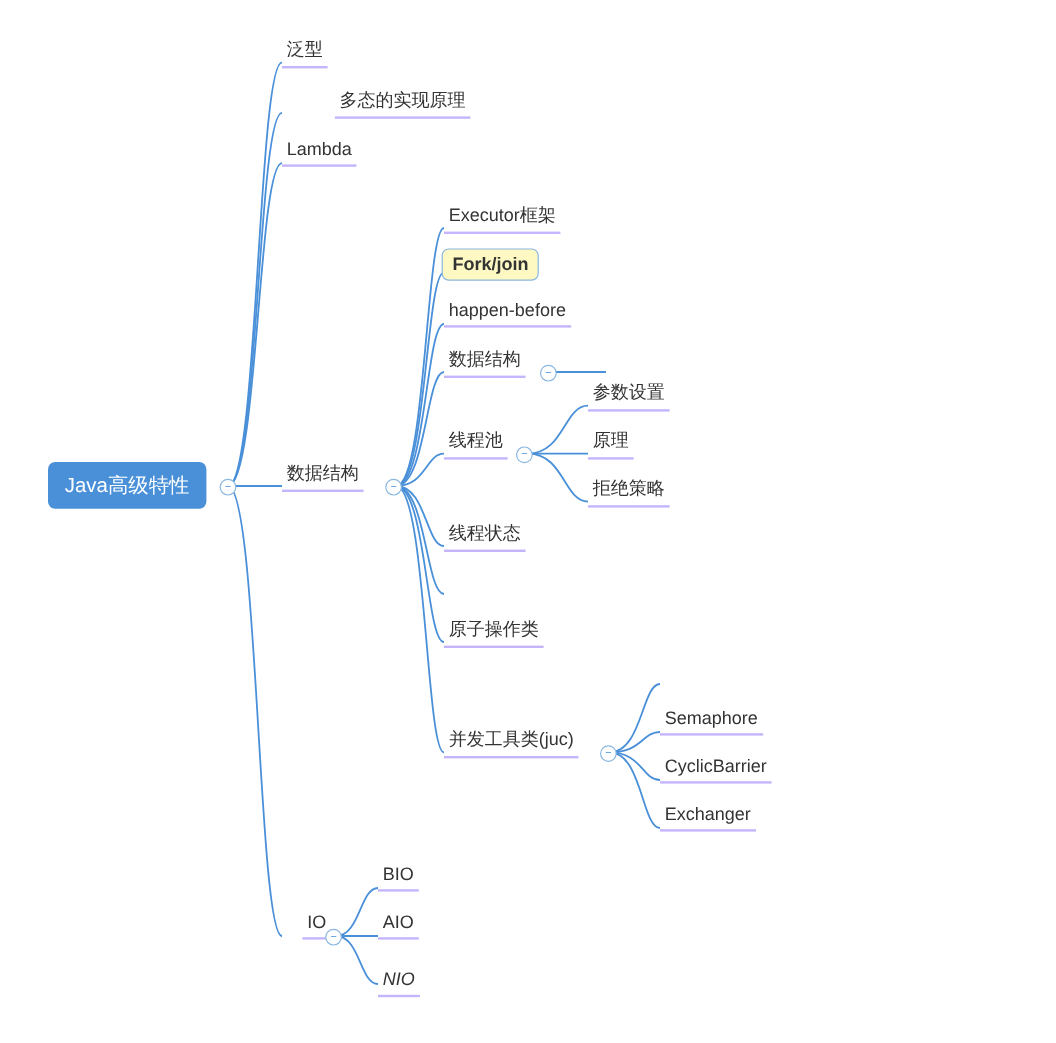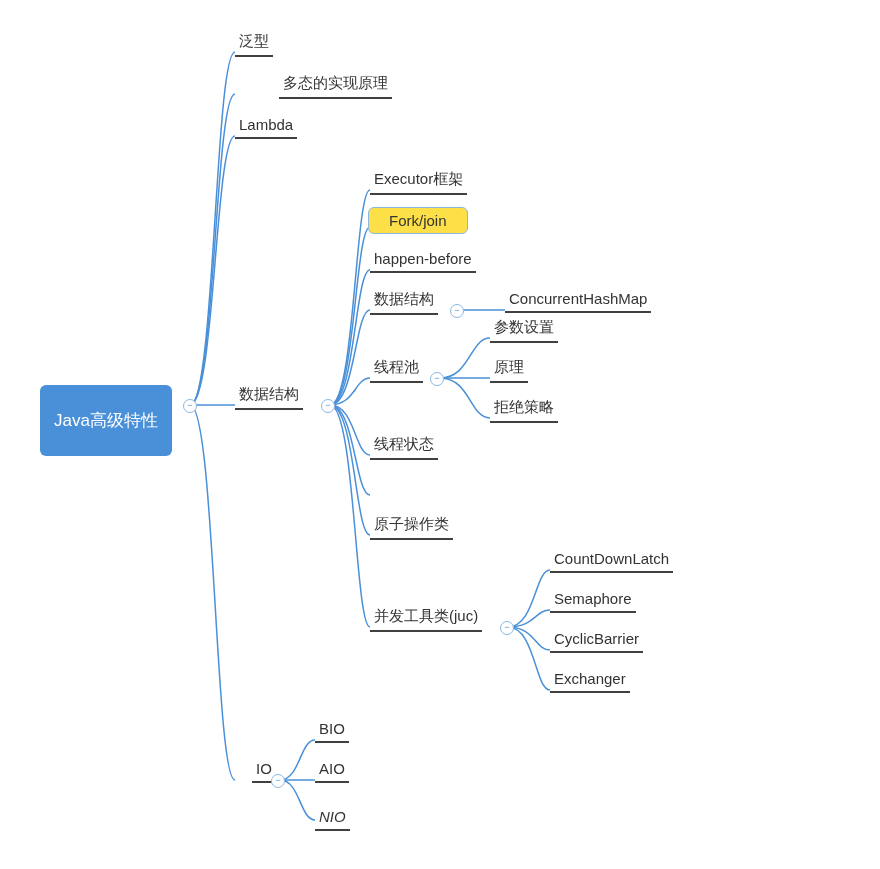"泛型" .node { border-bottom: 2px solid #404040 -> 2px solid #c4b5fd }
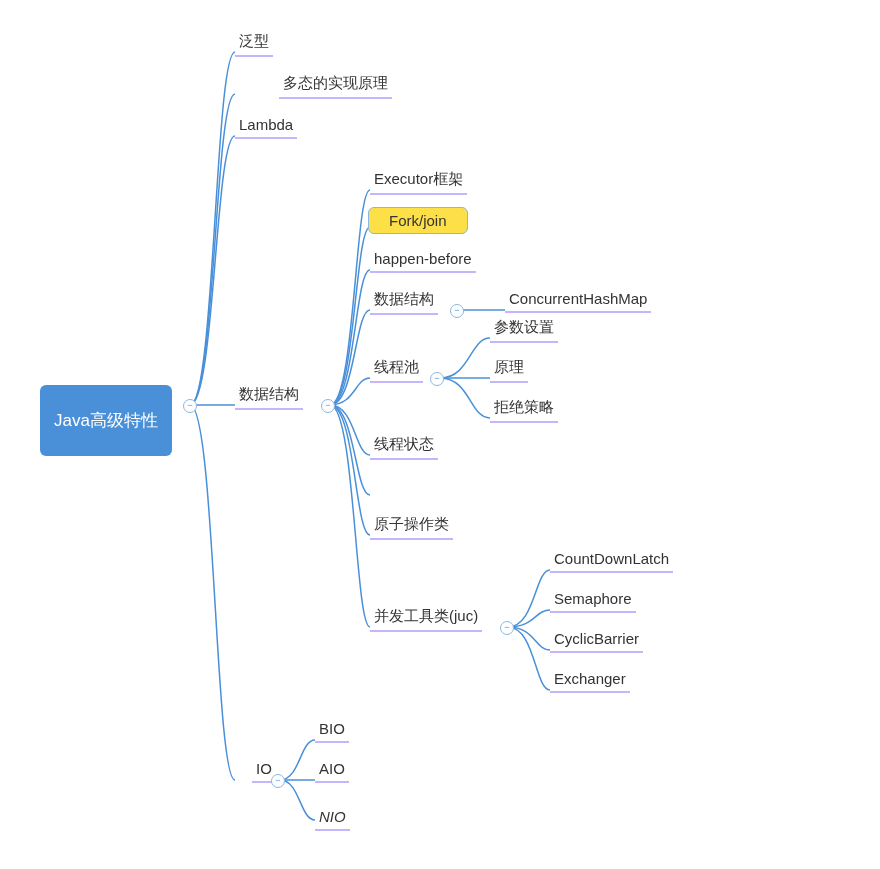"Fork/join" .highlight { background: #fde047 -> #fef9c3; font-weight: none -> bold; padding: 4px 20px -> 4px 8px }
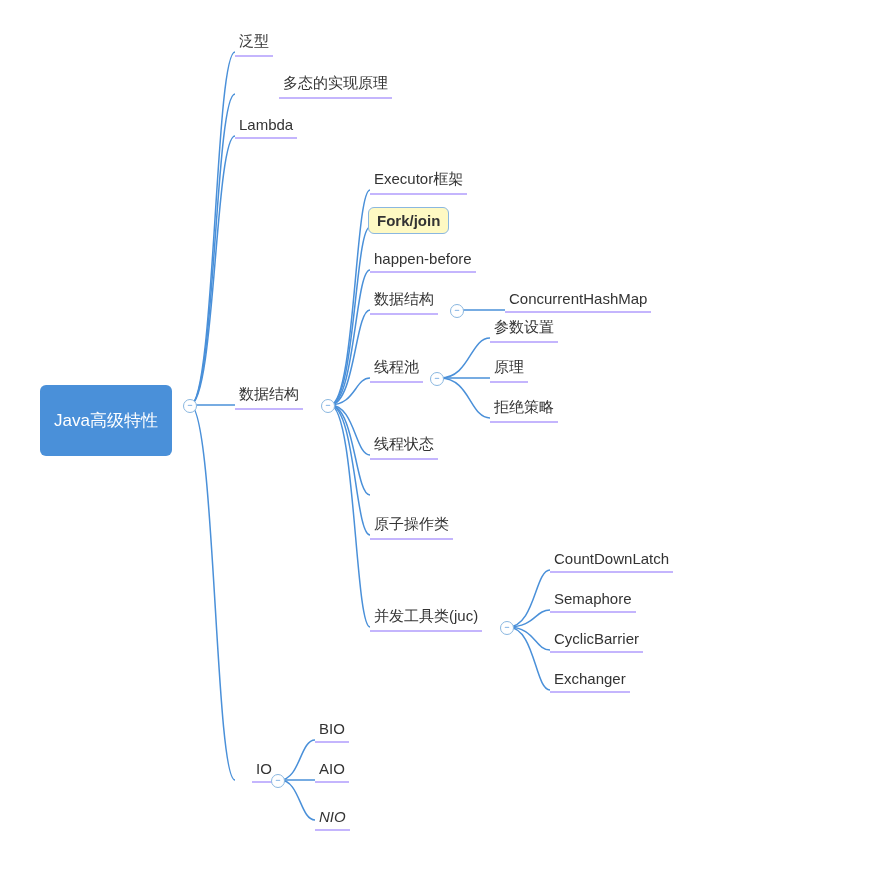"ConcurrentHashMap" div.node { html: <div><span>ConcurrentHashMap</span></div> -> none }
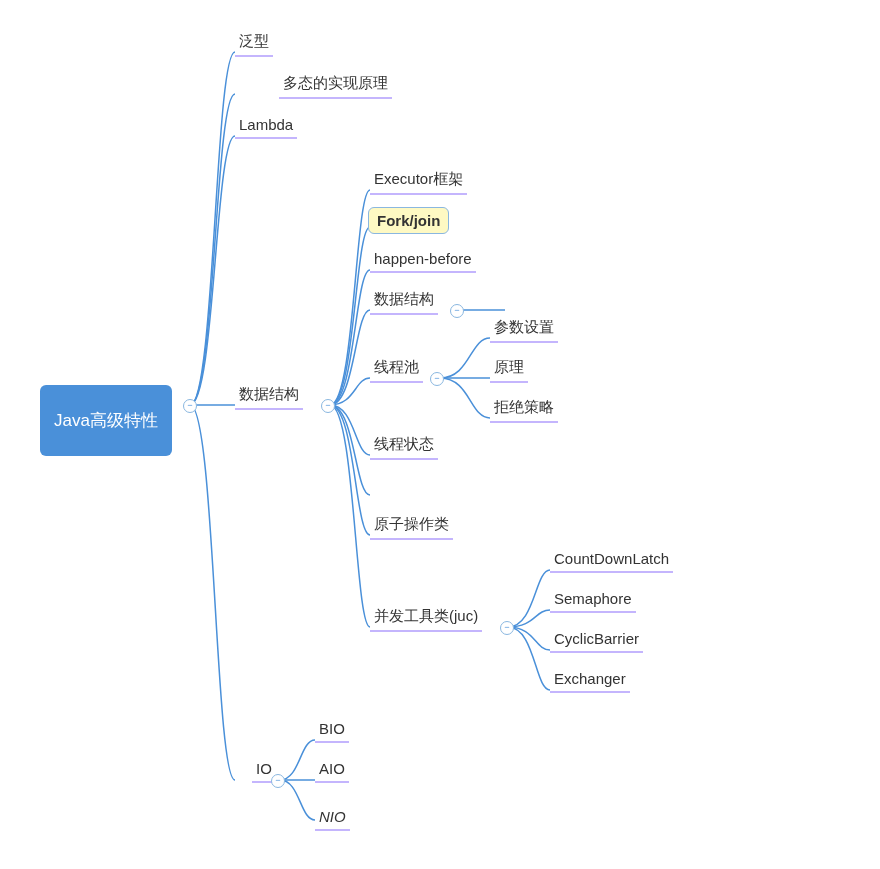"Java高级特性" .root { padding: 24px 14px -> 8px 14px }
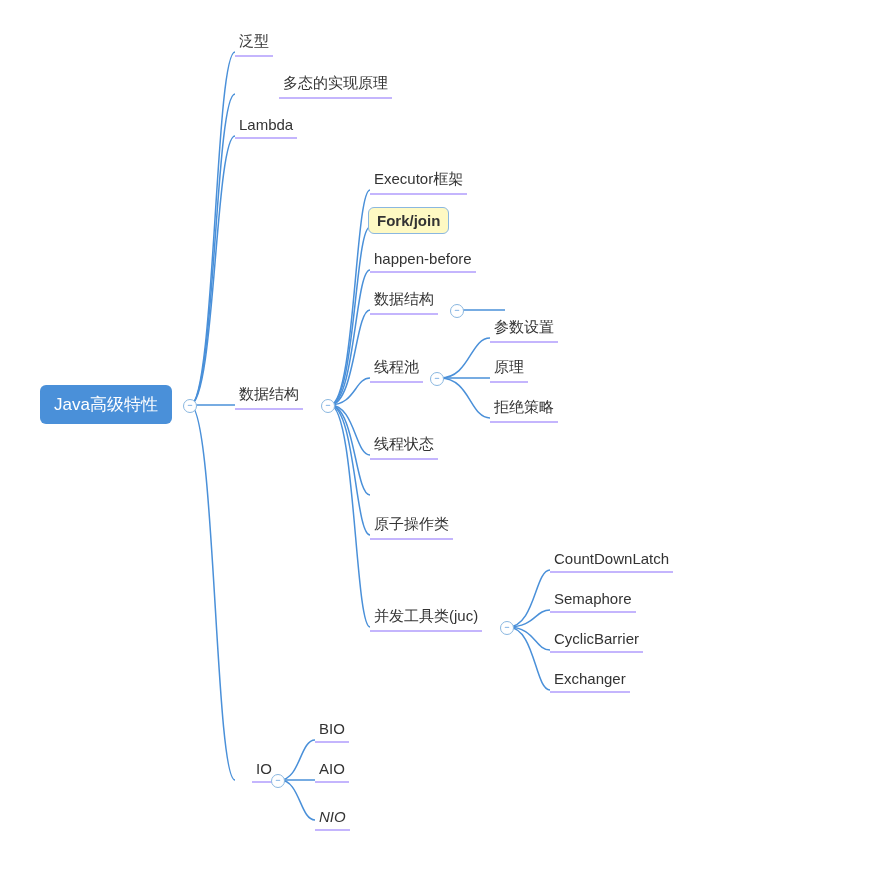"CountDownLatch" div.node { html: <div><span>CountDownLatch</span></div> -> none }
